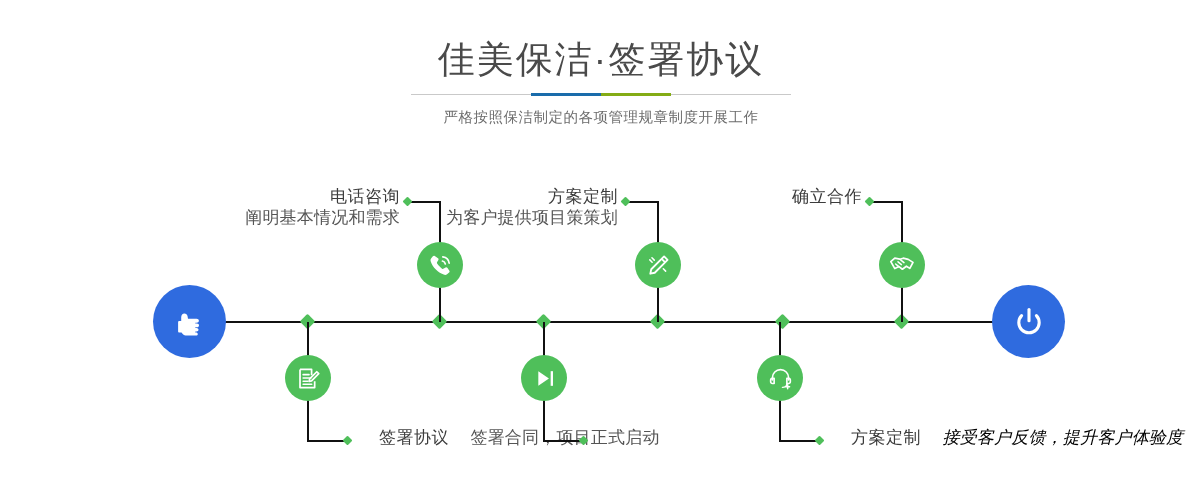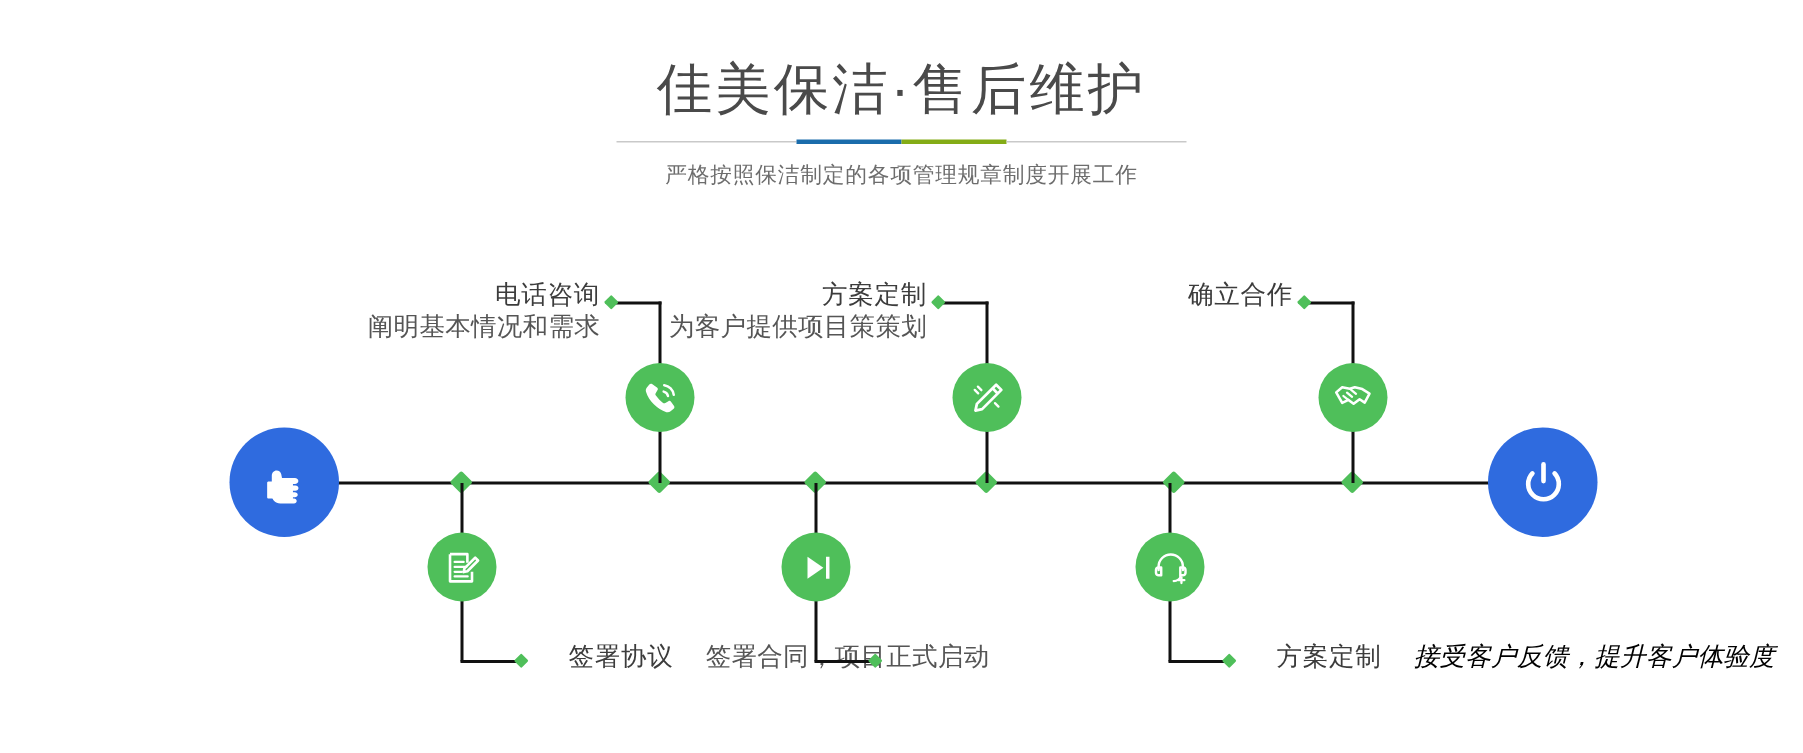"佳美保洁·售后维护" div.hdr-title { text: 售后维护 -> 签署协议 }
